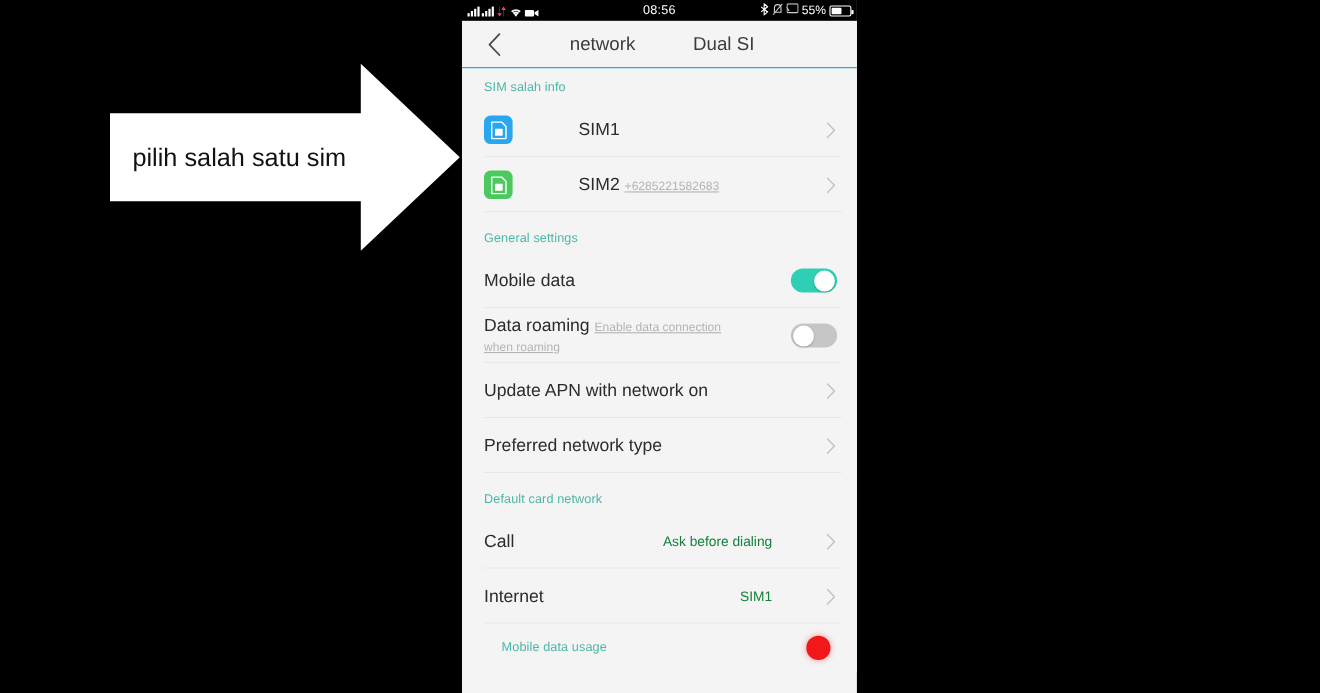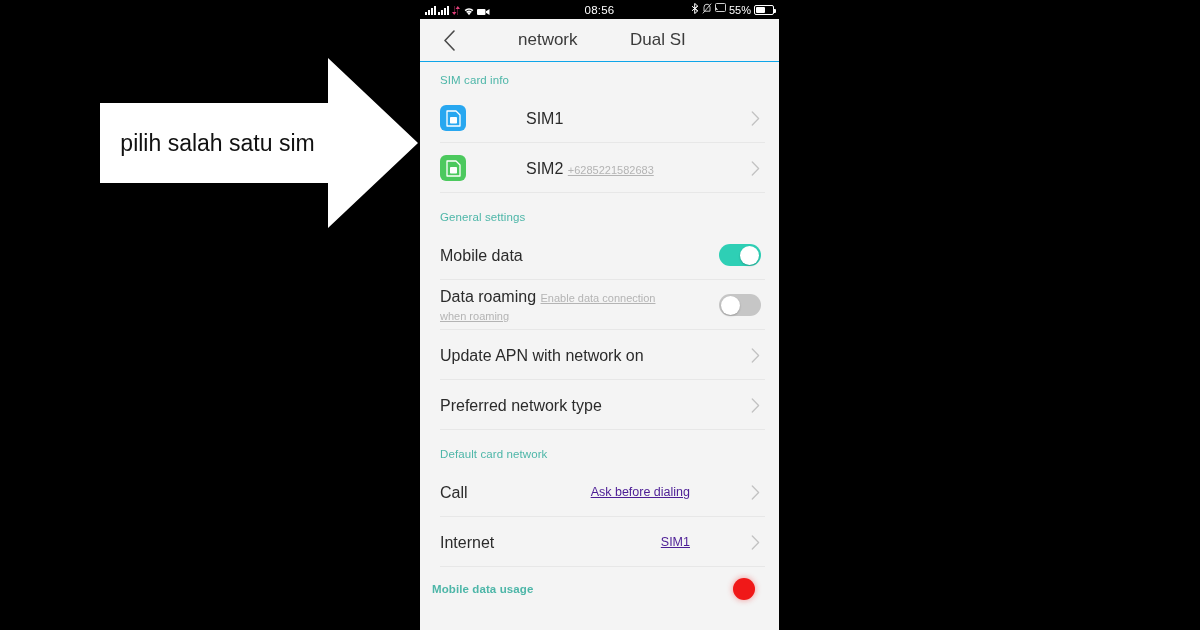"SIM card info" div.section-header { text: card -> salah }
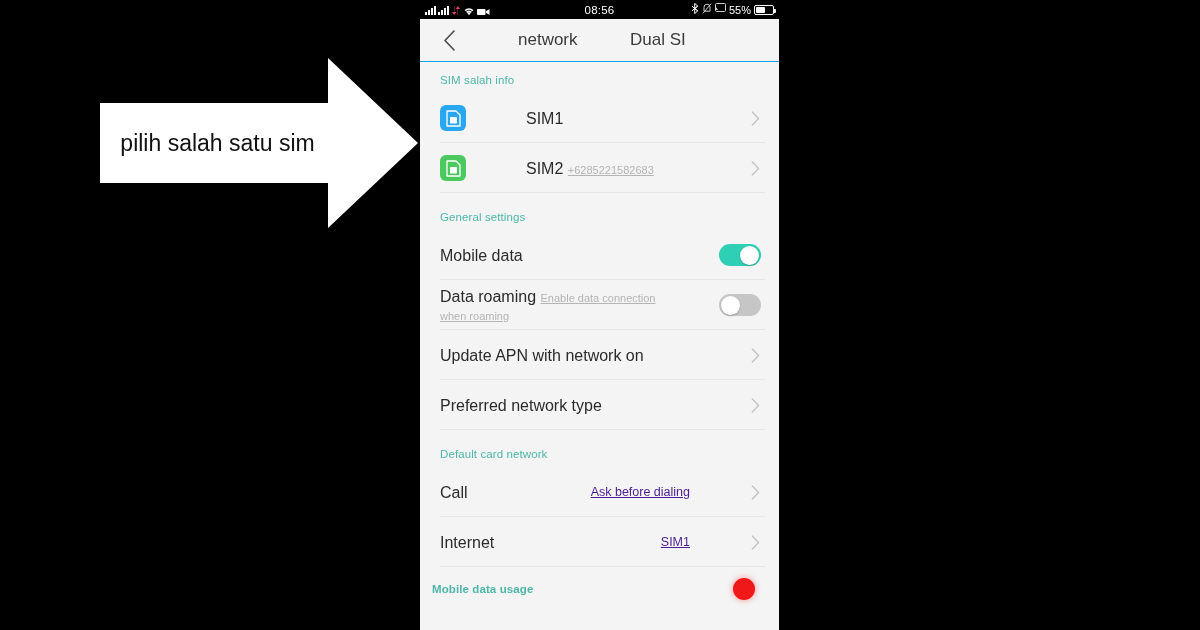"Ask before dialing" .row-value { color: #4c1d95 -> #15803d; margin-right: 12px -> 0; text-decoration: underline -> none }
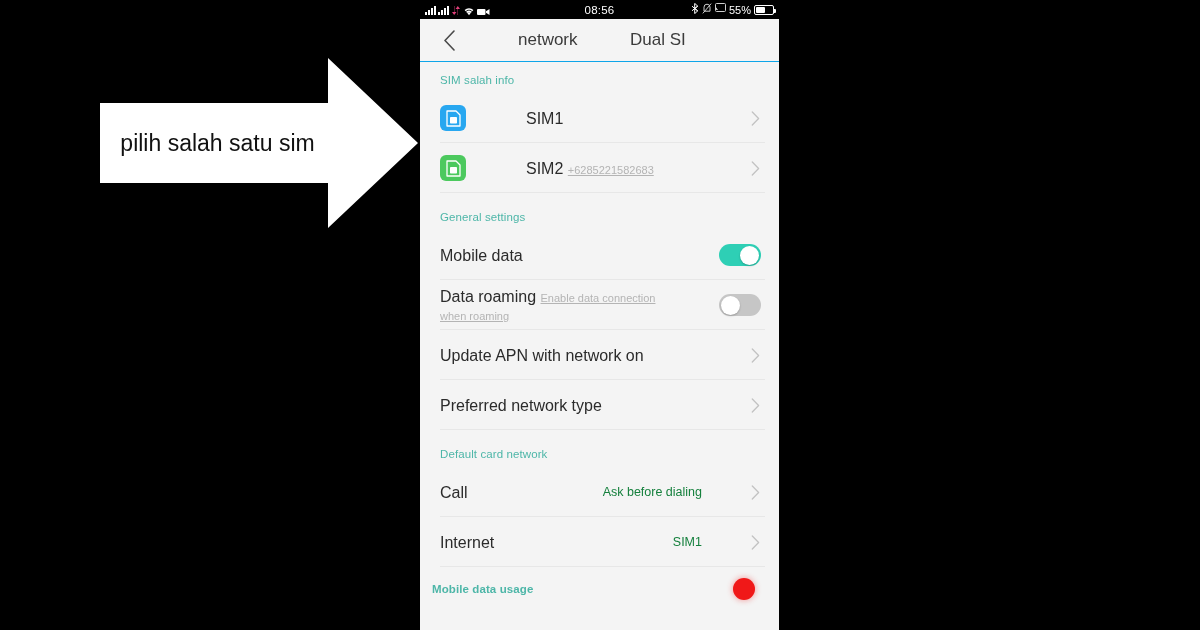"Mobile data usage" div.row { font-weight: bold -> none; padding-left: 12px -> 36px }
